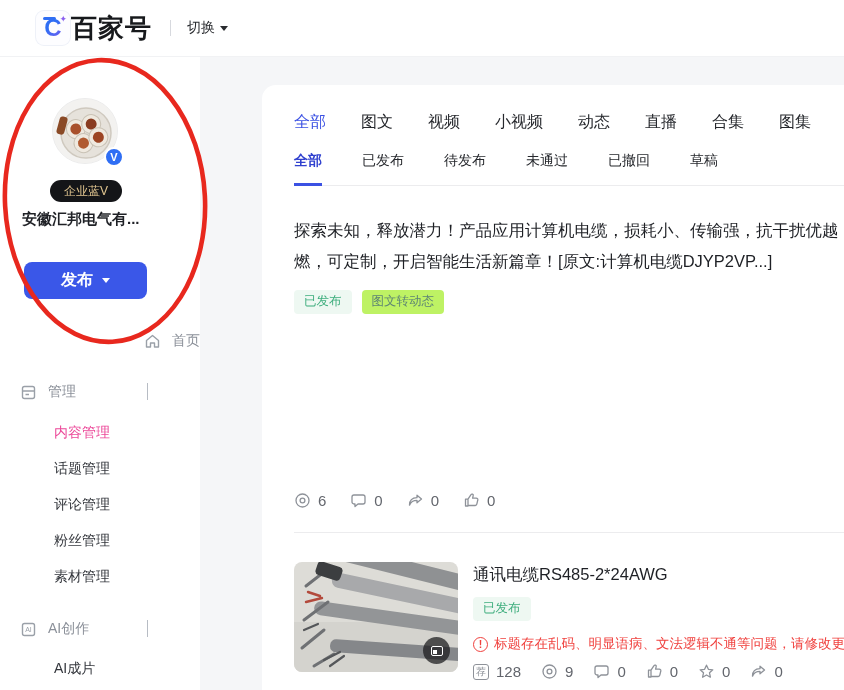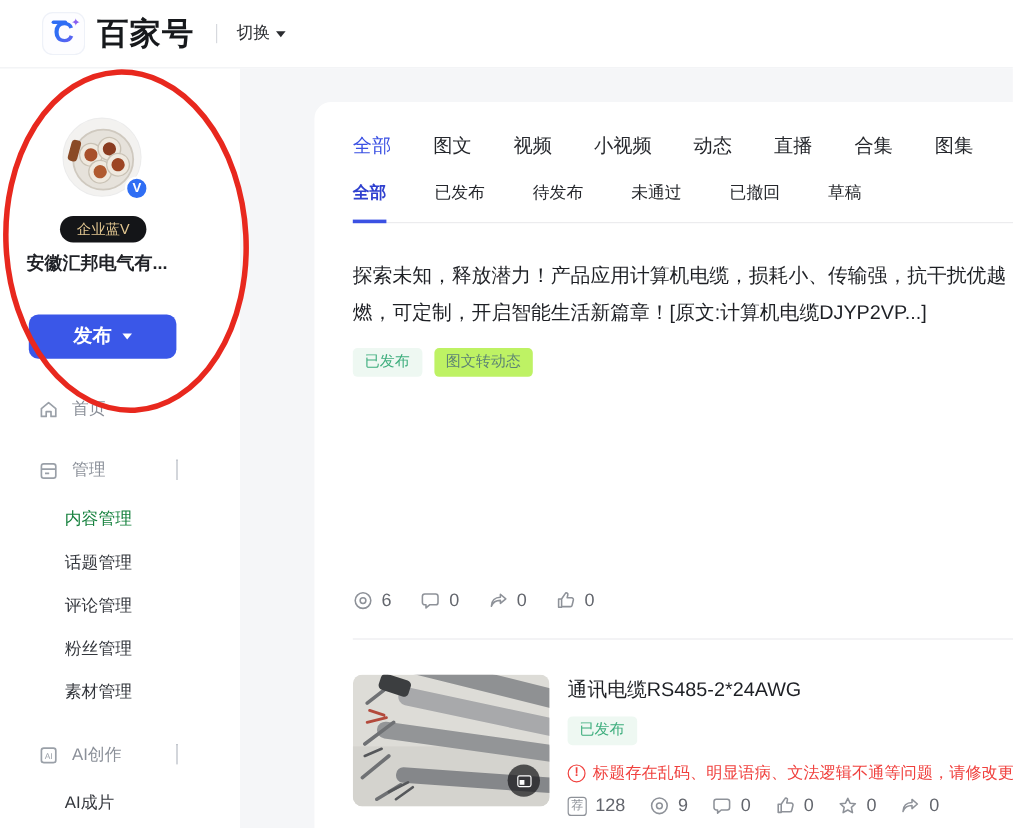"百家号" .brand { margin-left: 10px -> none }
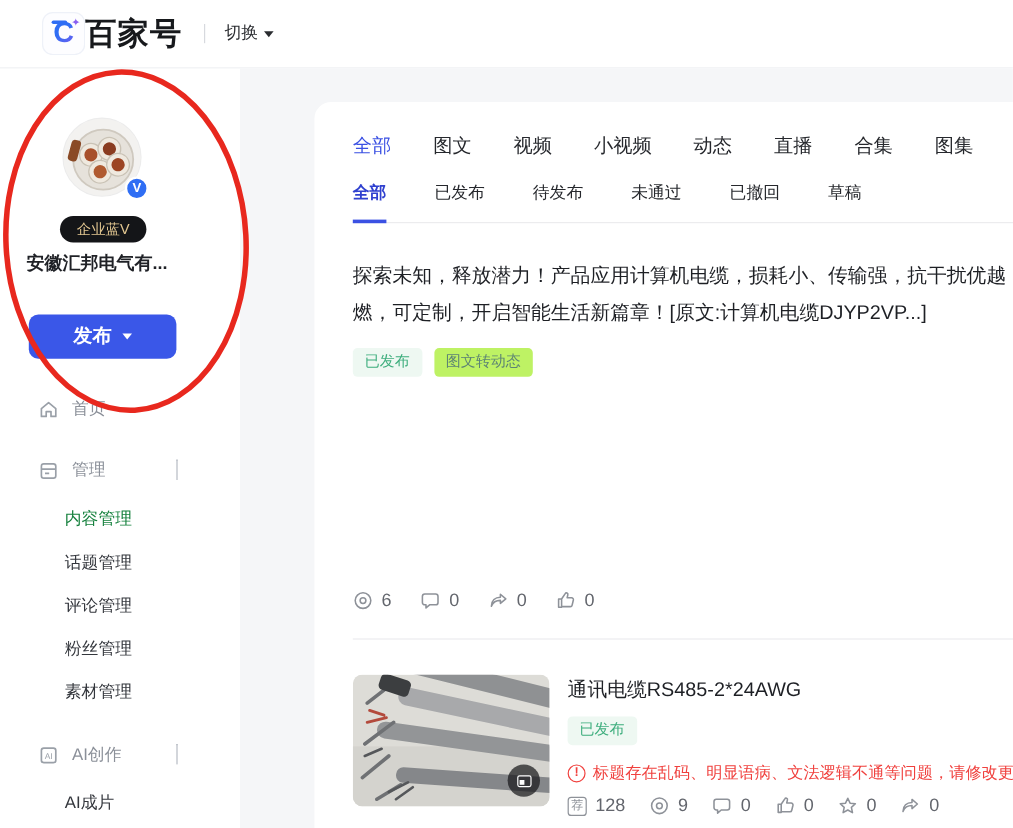"首页" .mrow { justify-content: none -> flex-end; padding-left: 32px -> 20px }
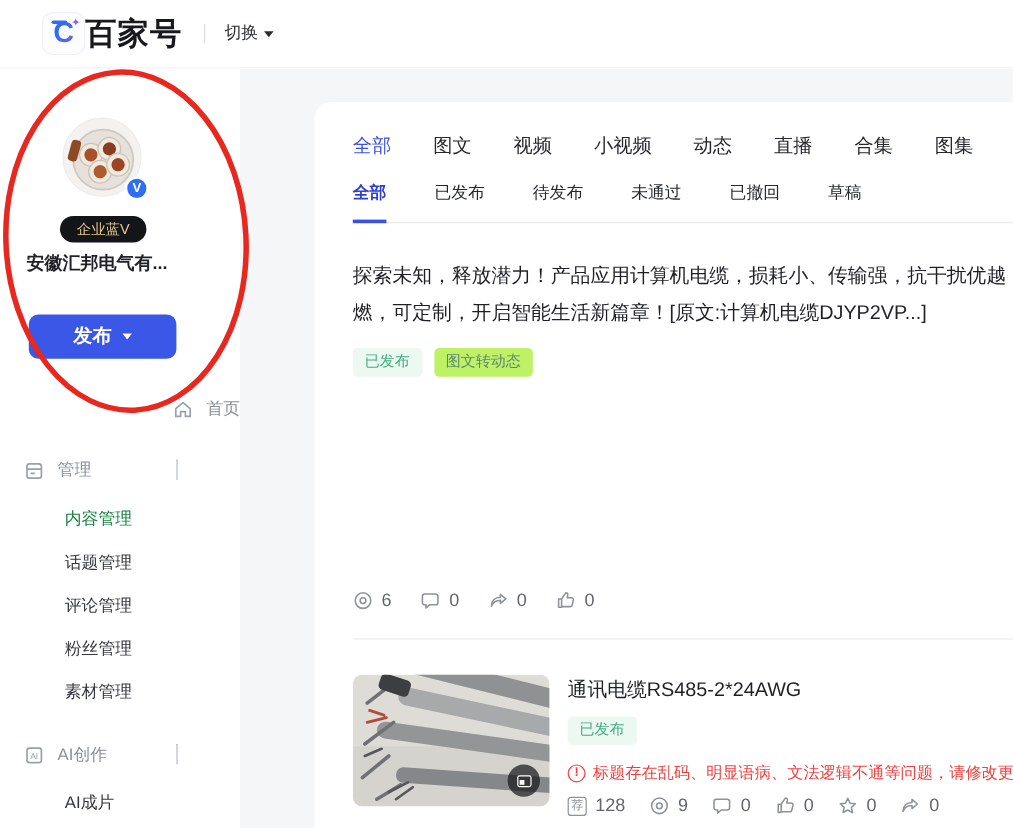"内容管理" .srow.active { color: #15803d -> #ec4899 }
